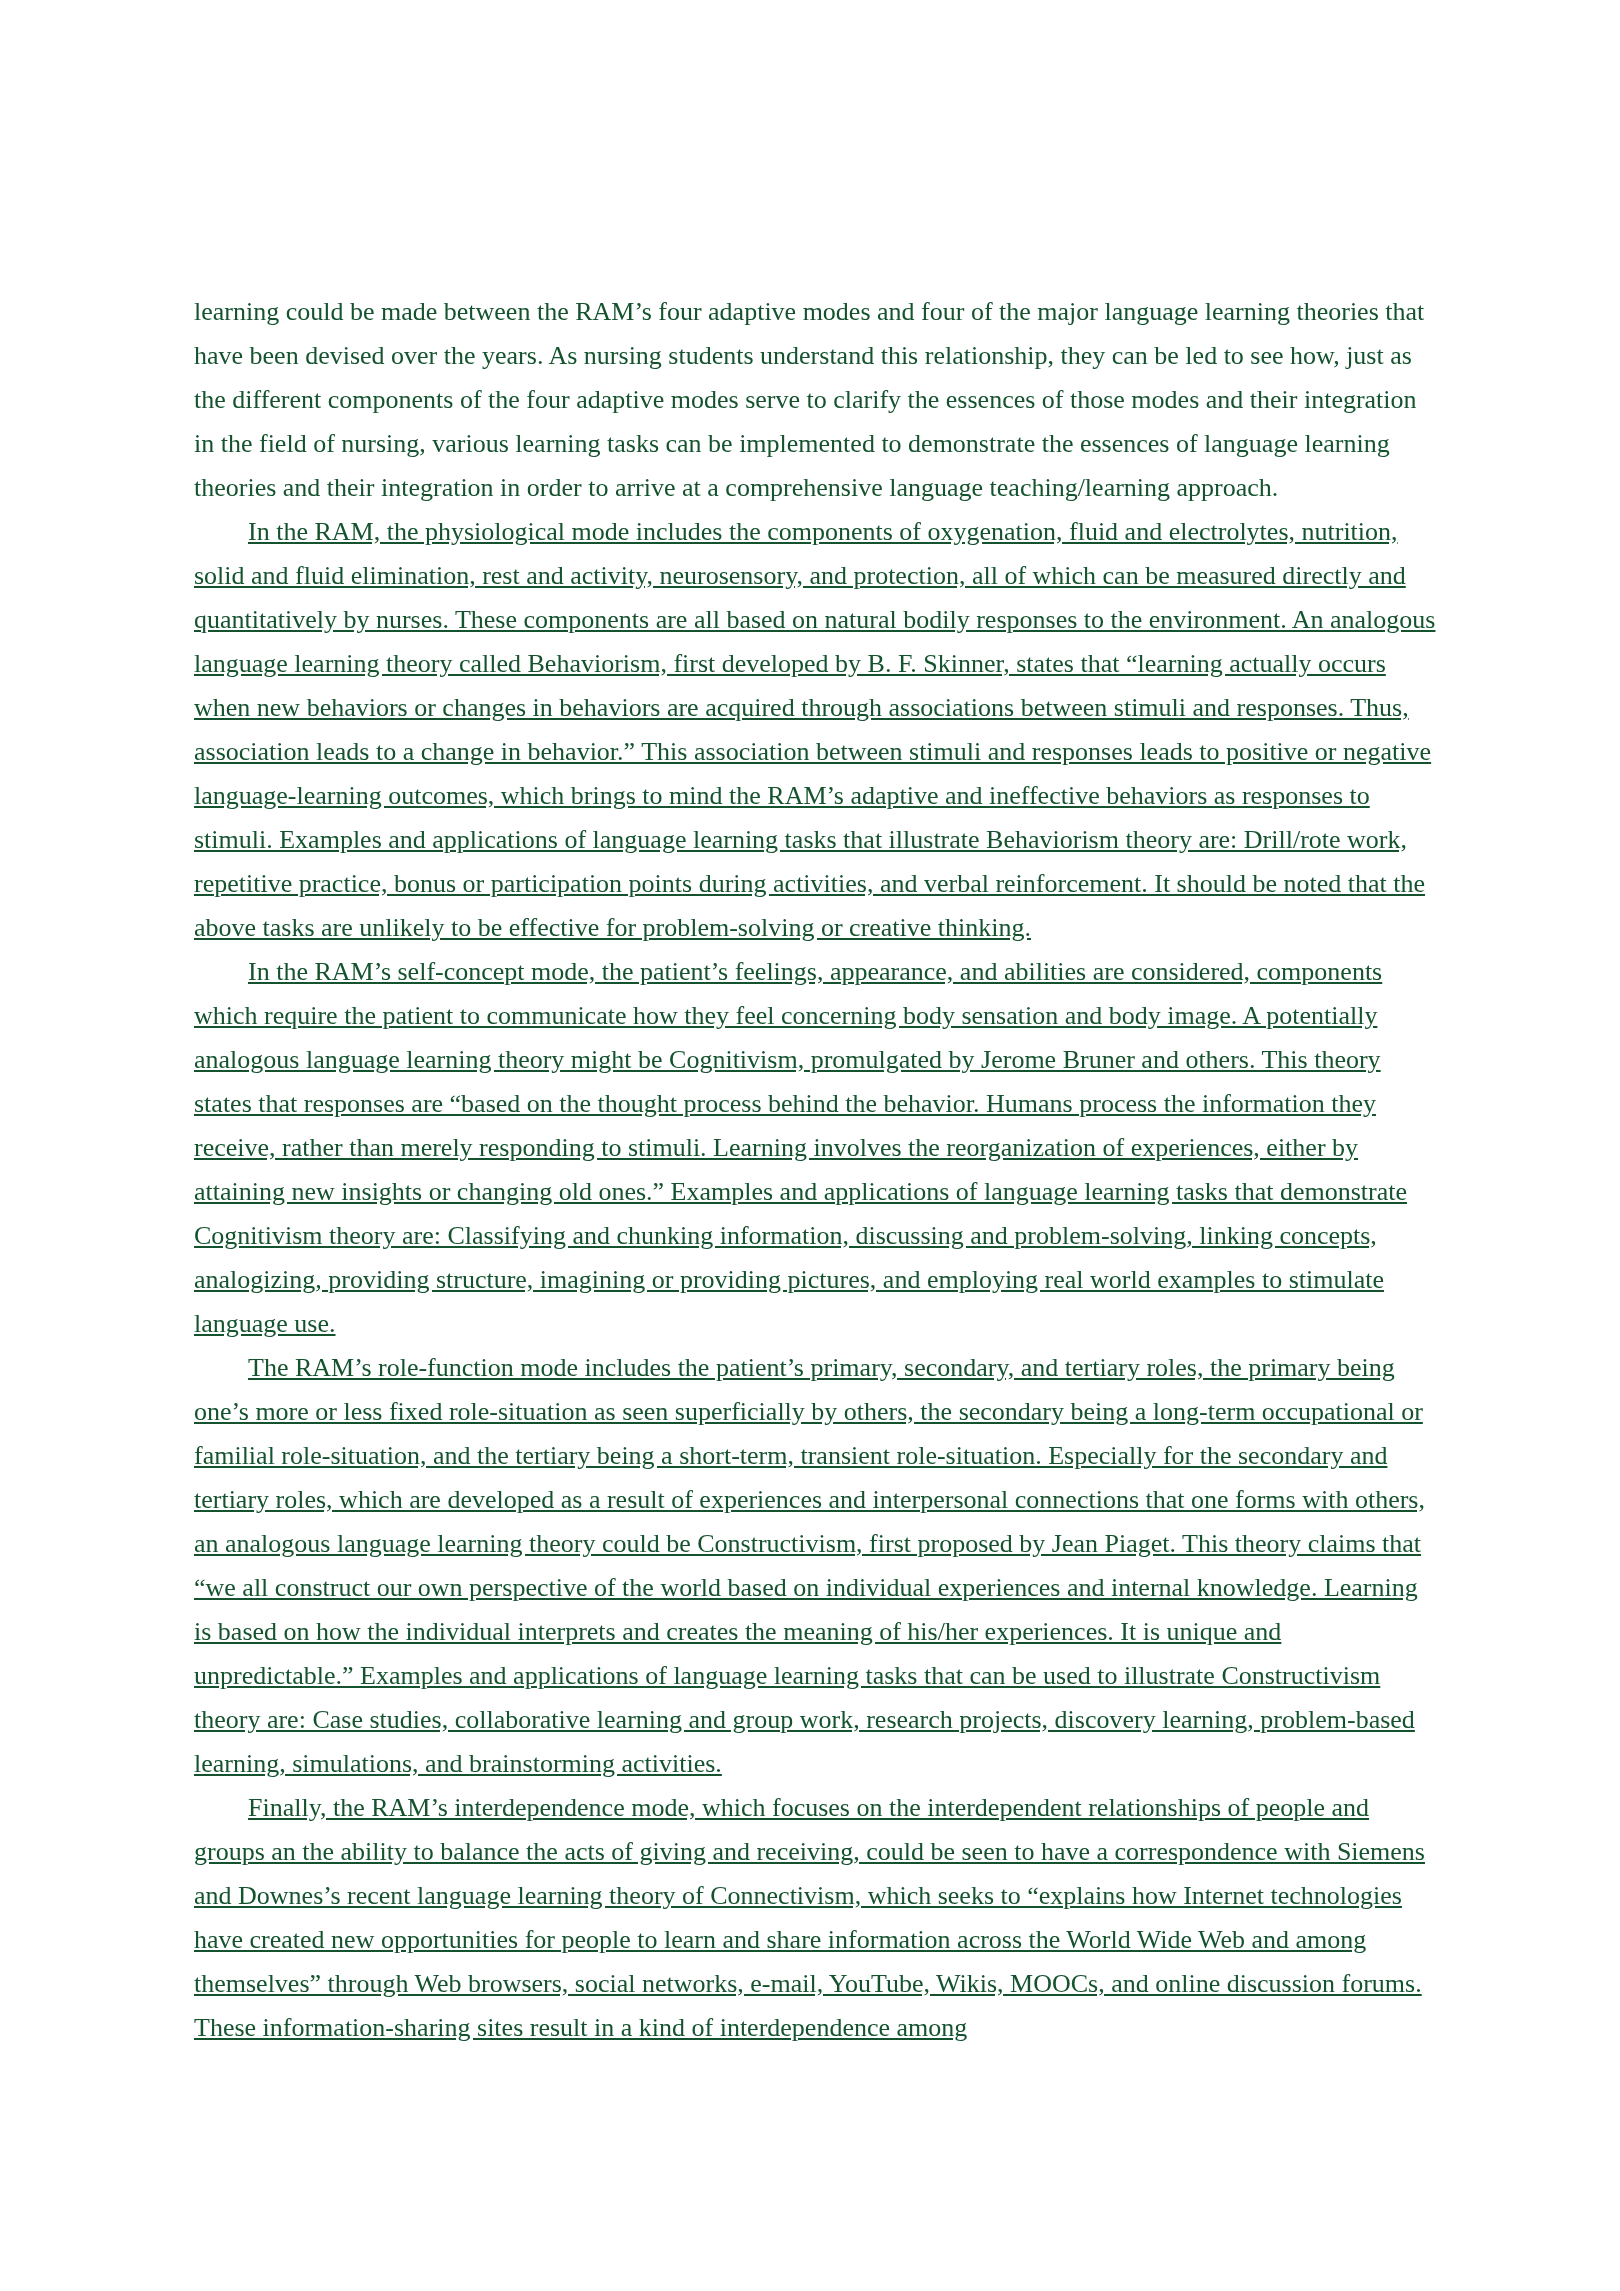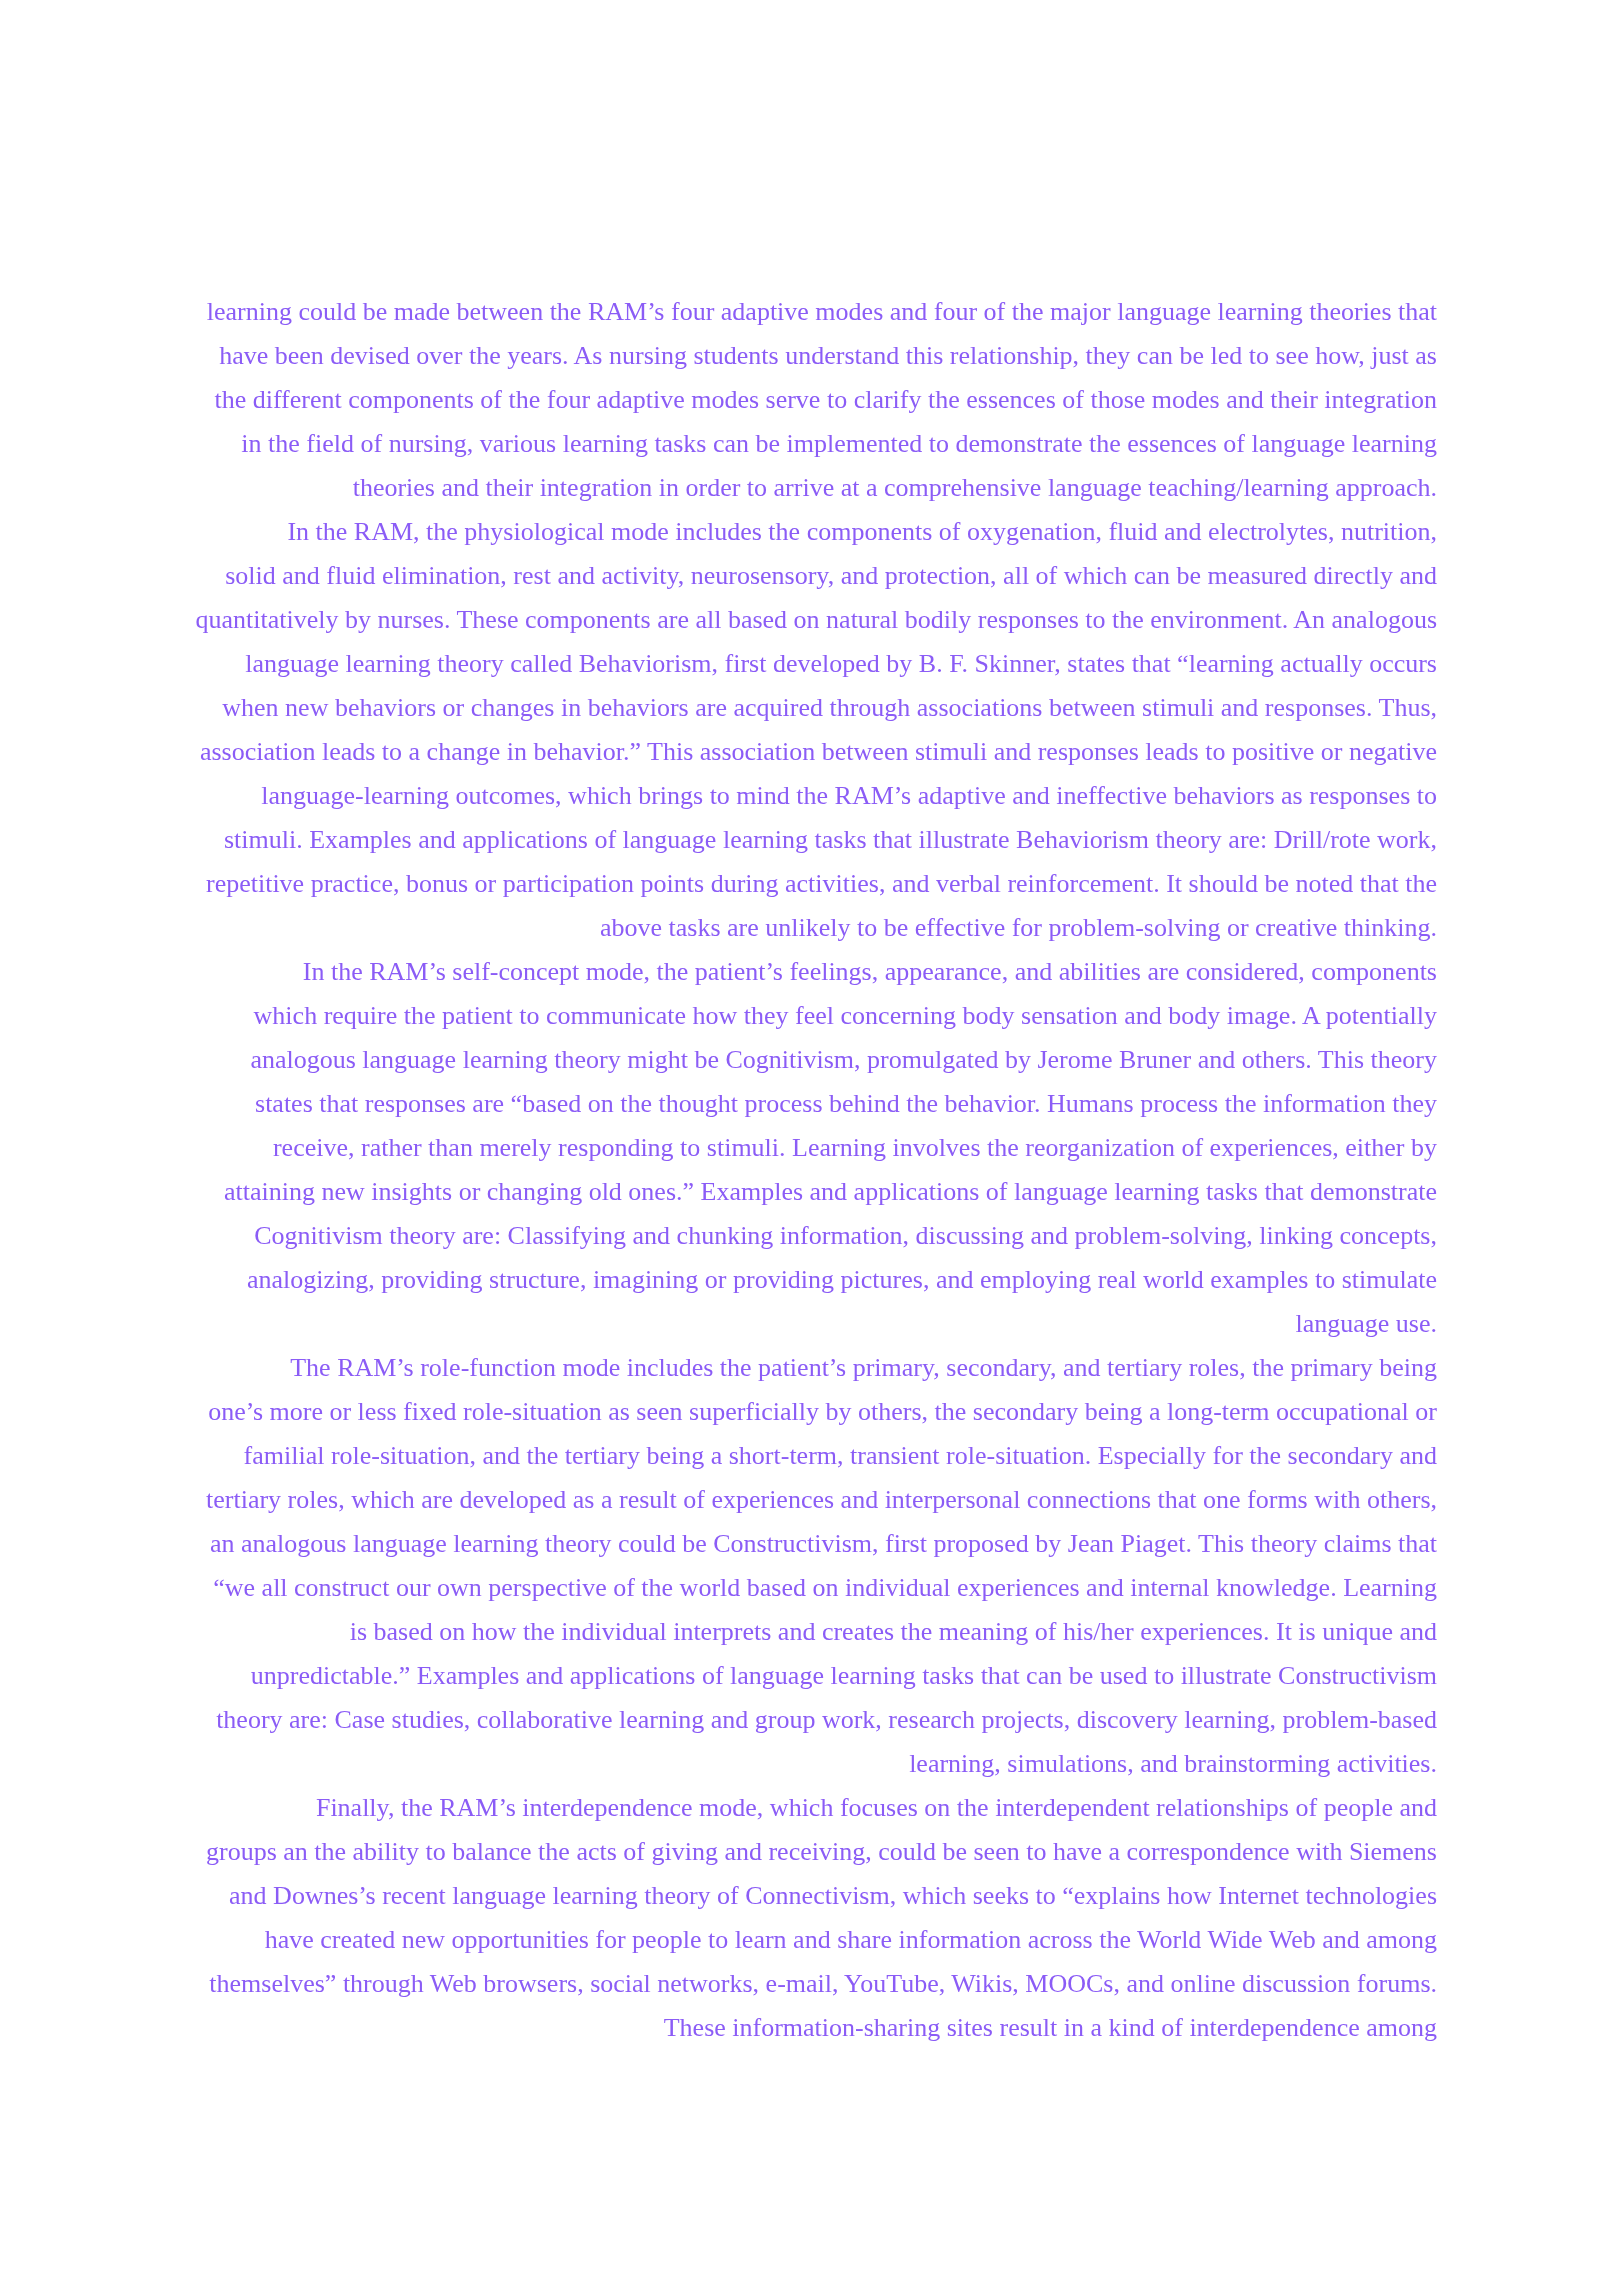"learning could be made between" .text-block { color: #8b5cf6 -> #14532d; text-align: right -> left }
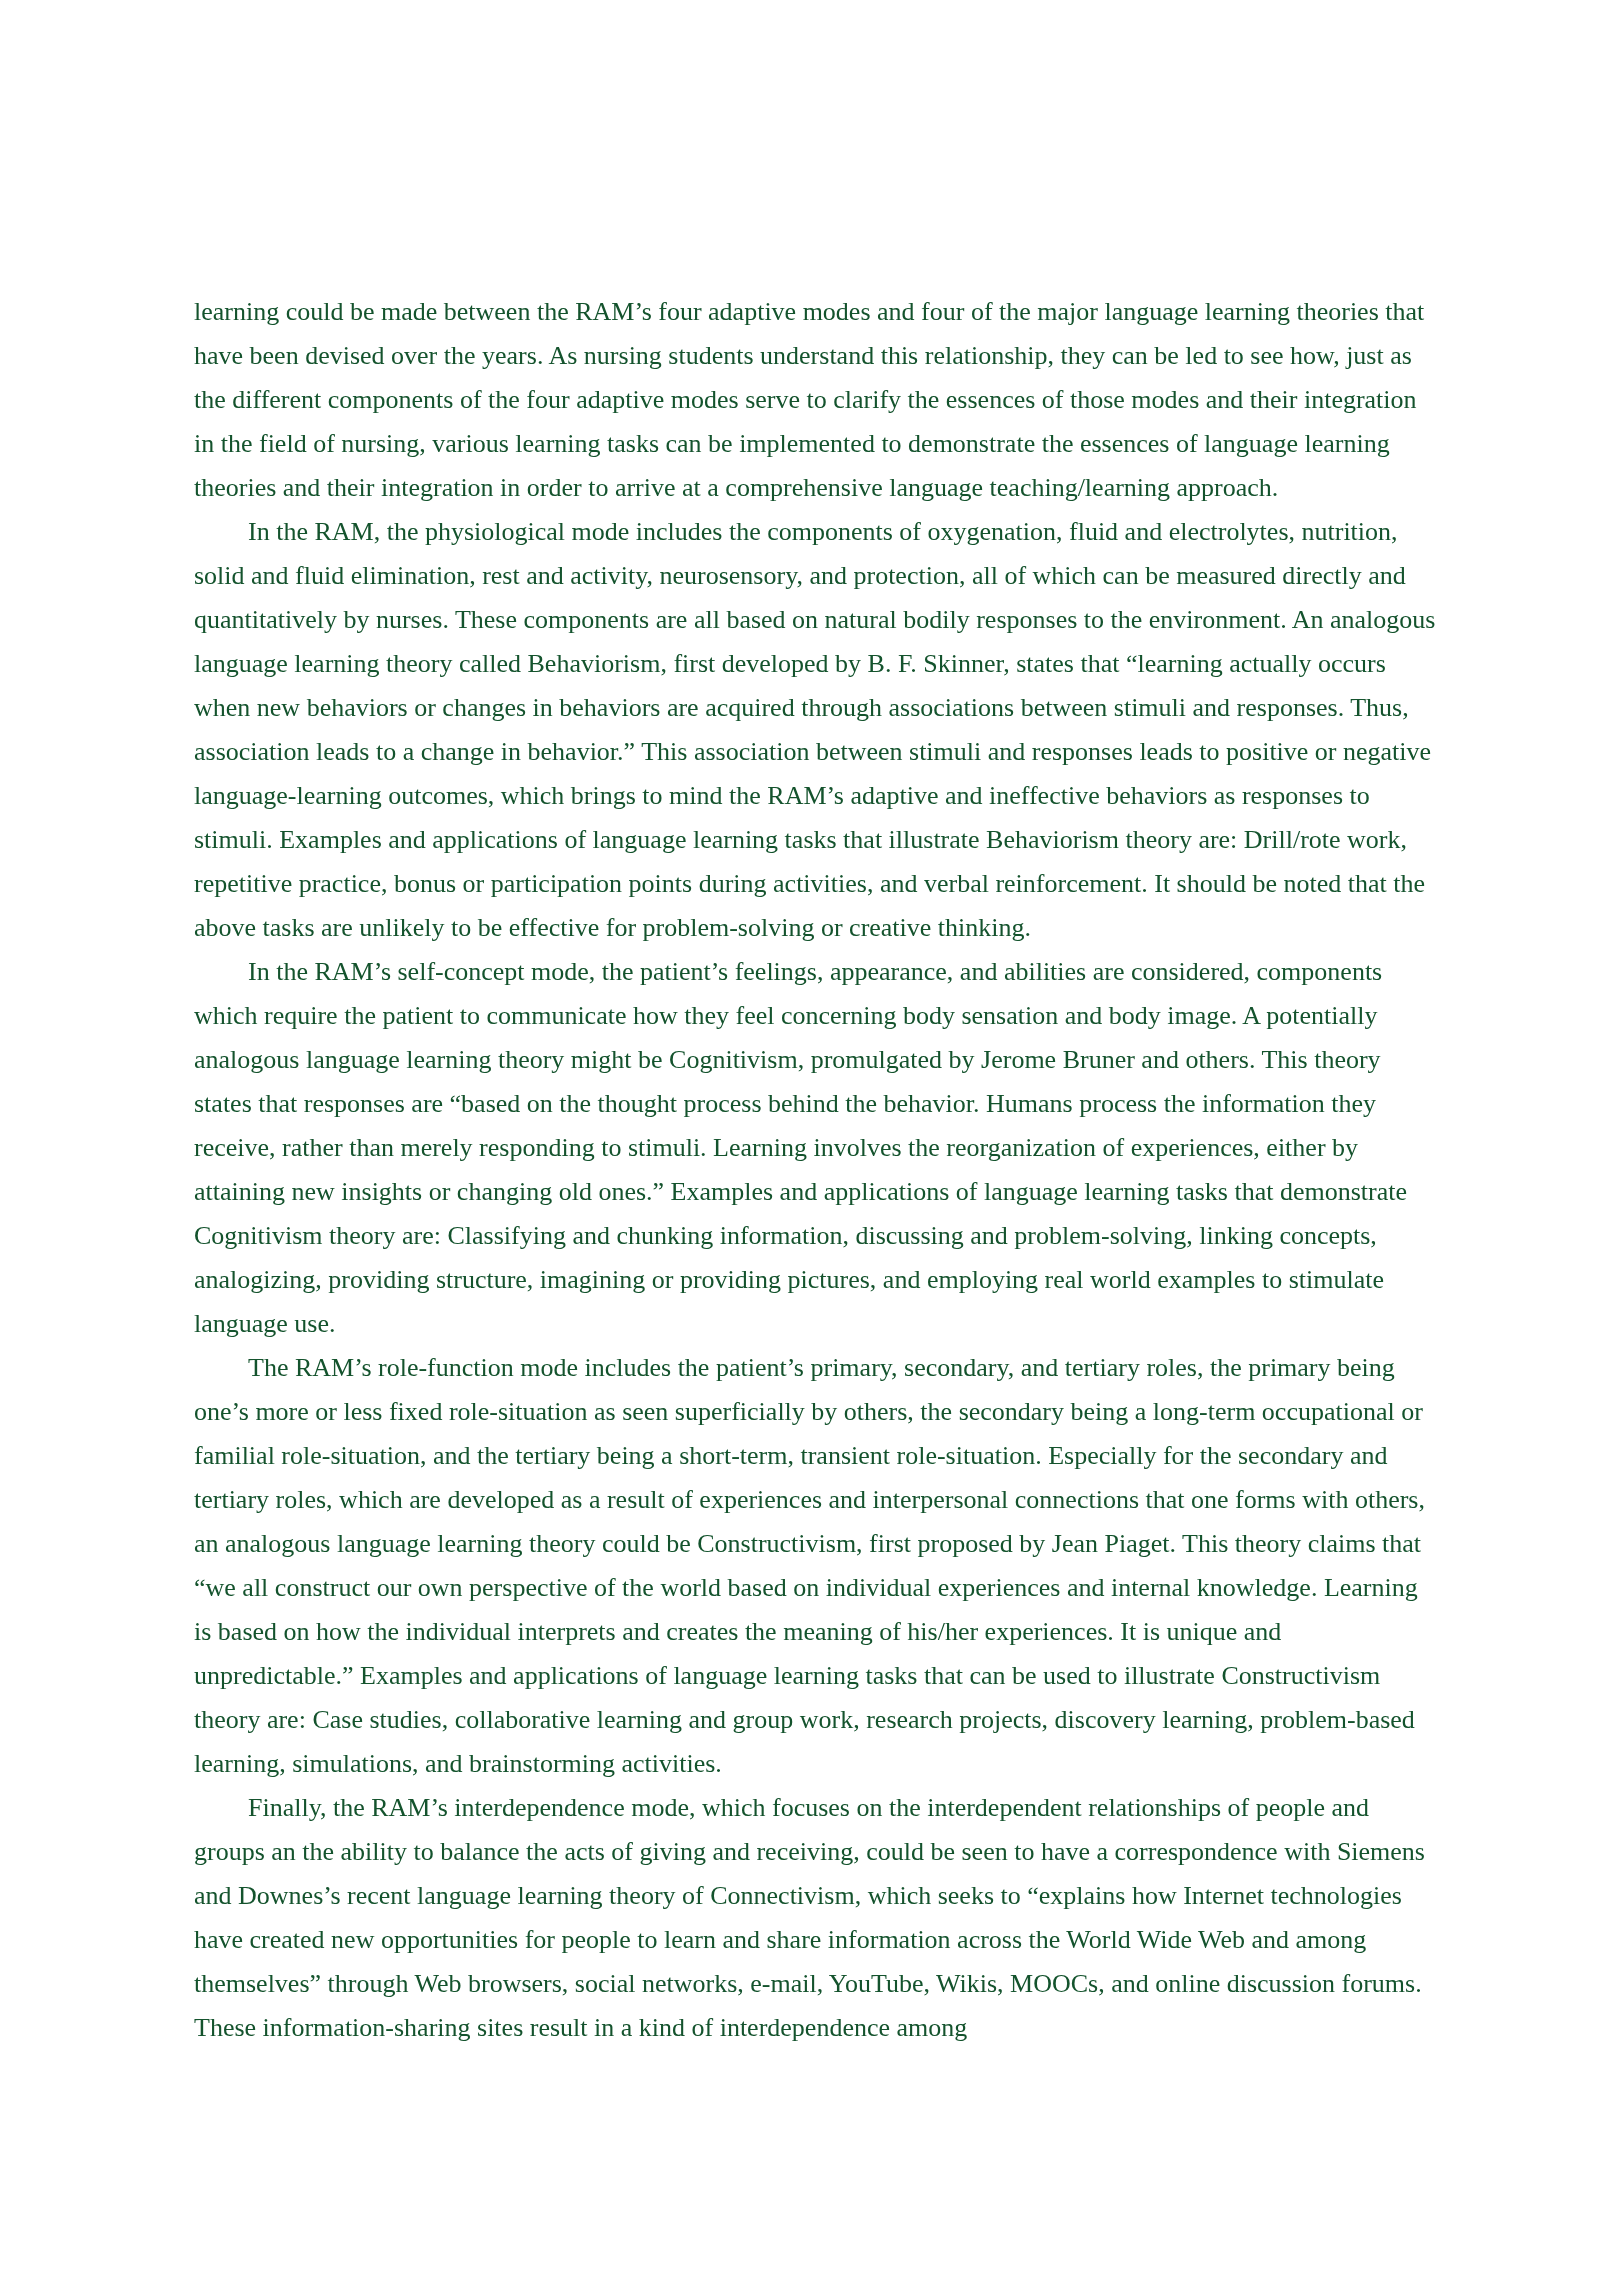"In the RAM, the physiological" .text-block p.indented { text-decoration: none -> underline }
